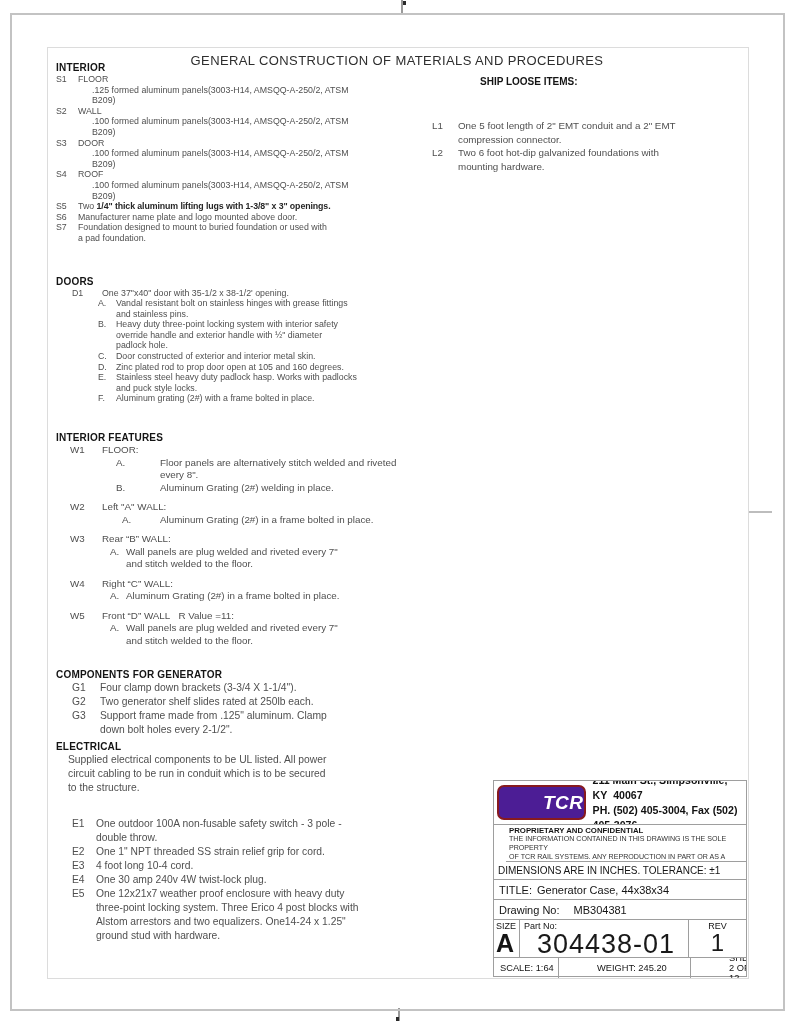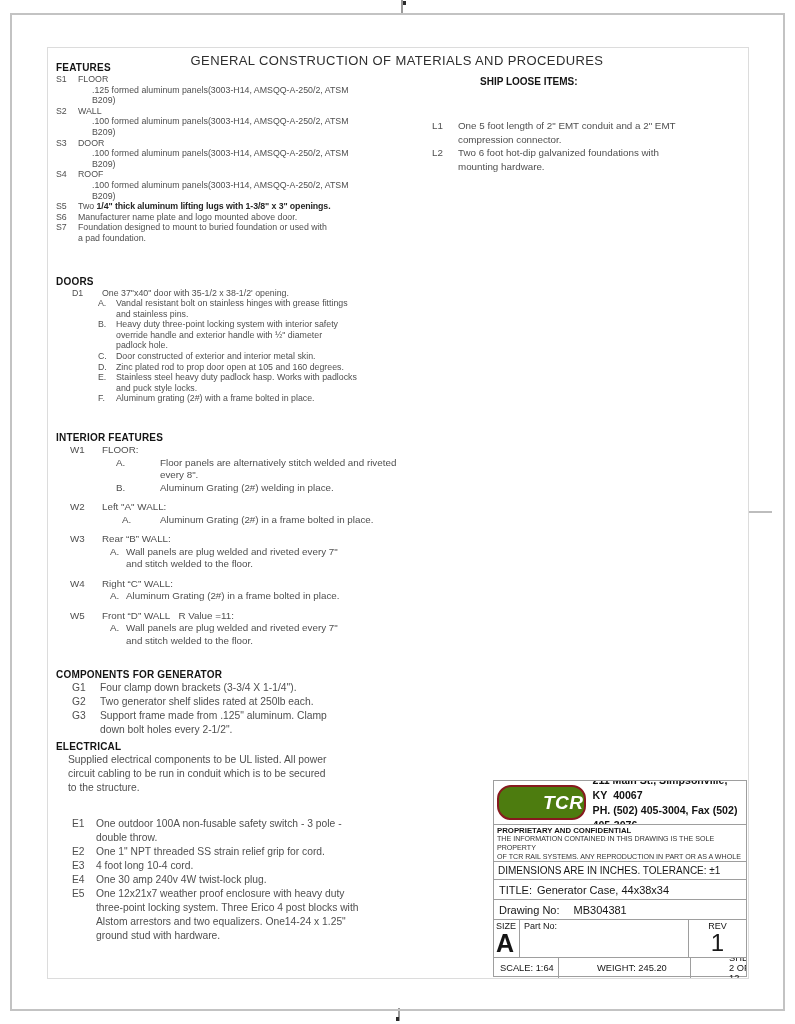"FEATURES" div.sec-h { text: FEATURES -> INTERIOR }
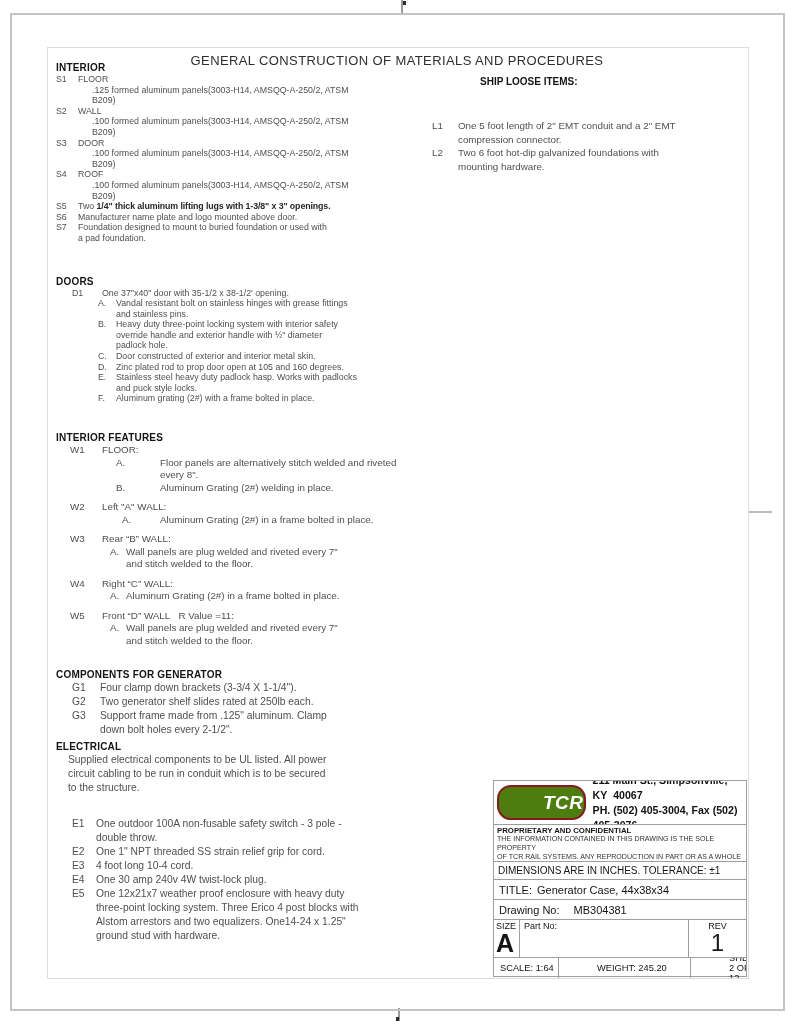"TCR" .logo { background: #4d7c0f -> #4c1d95; border-radius: 14px -> 7px }
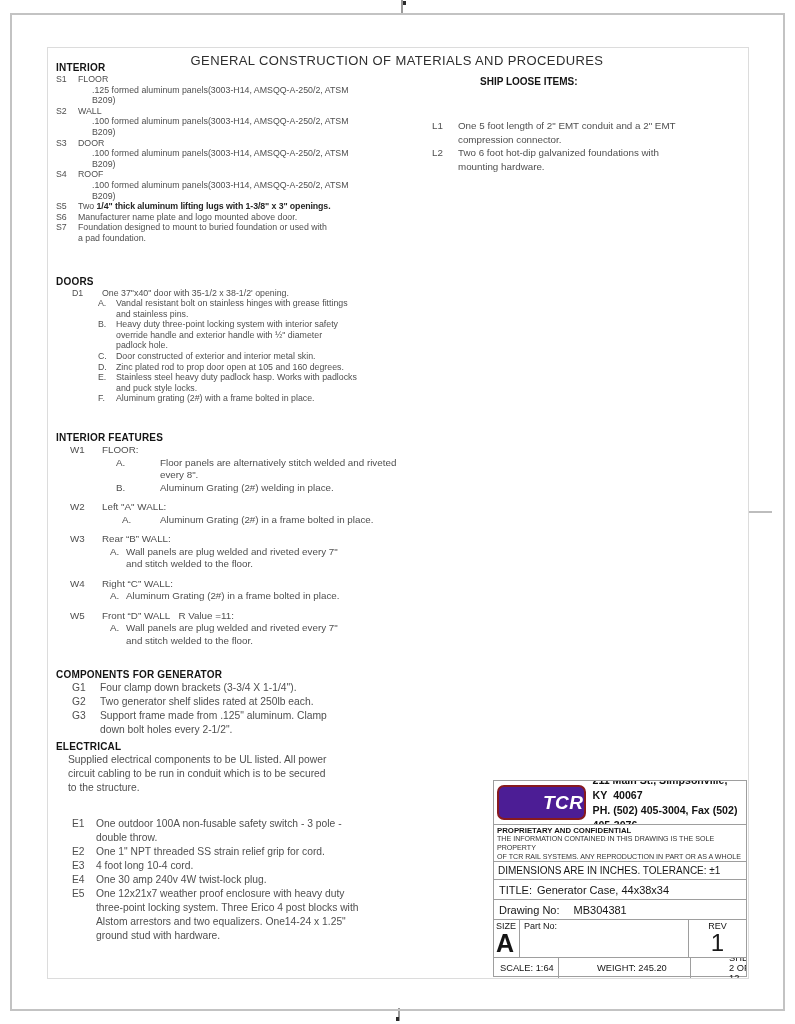"PROPRIETARY AND CONFIDENTIAL" .tb-r2 { margin-left: none -> 12px }
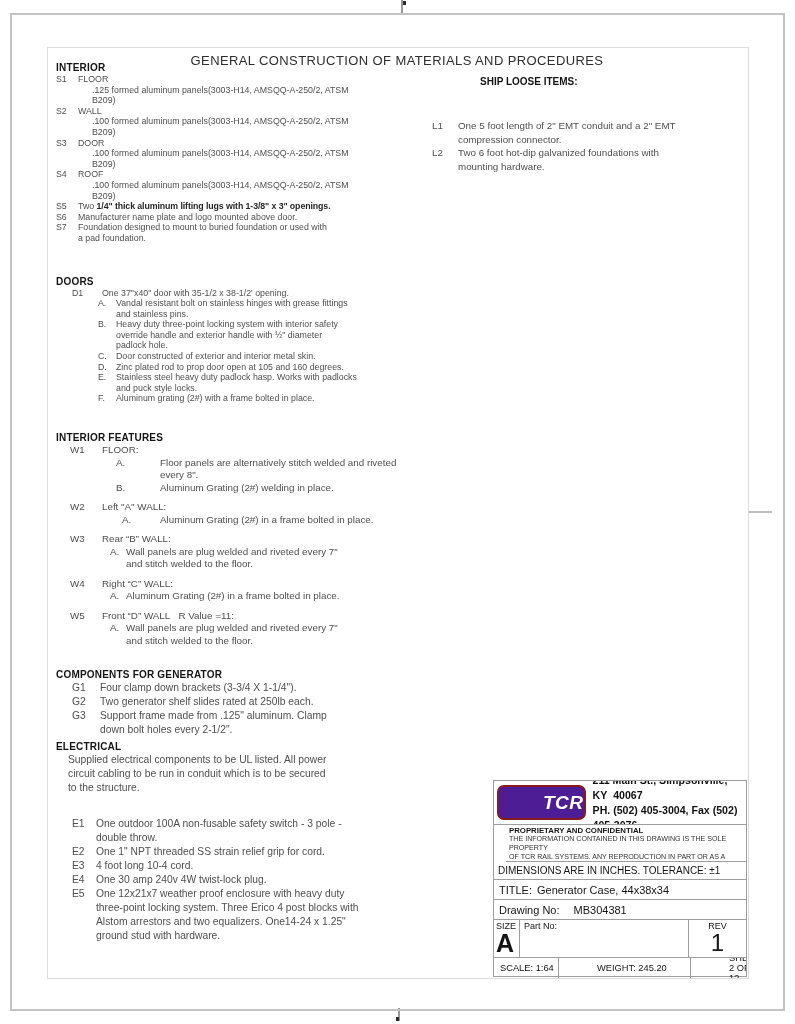"304438-01" span.part-val { html: none -> <span>304438-01</span> }
